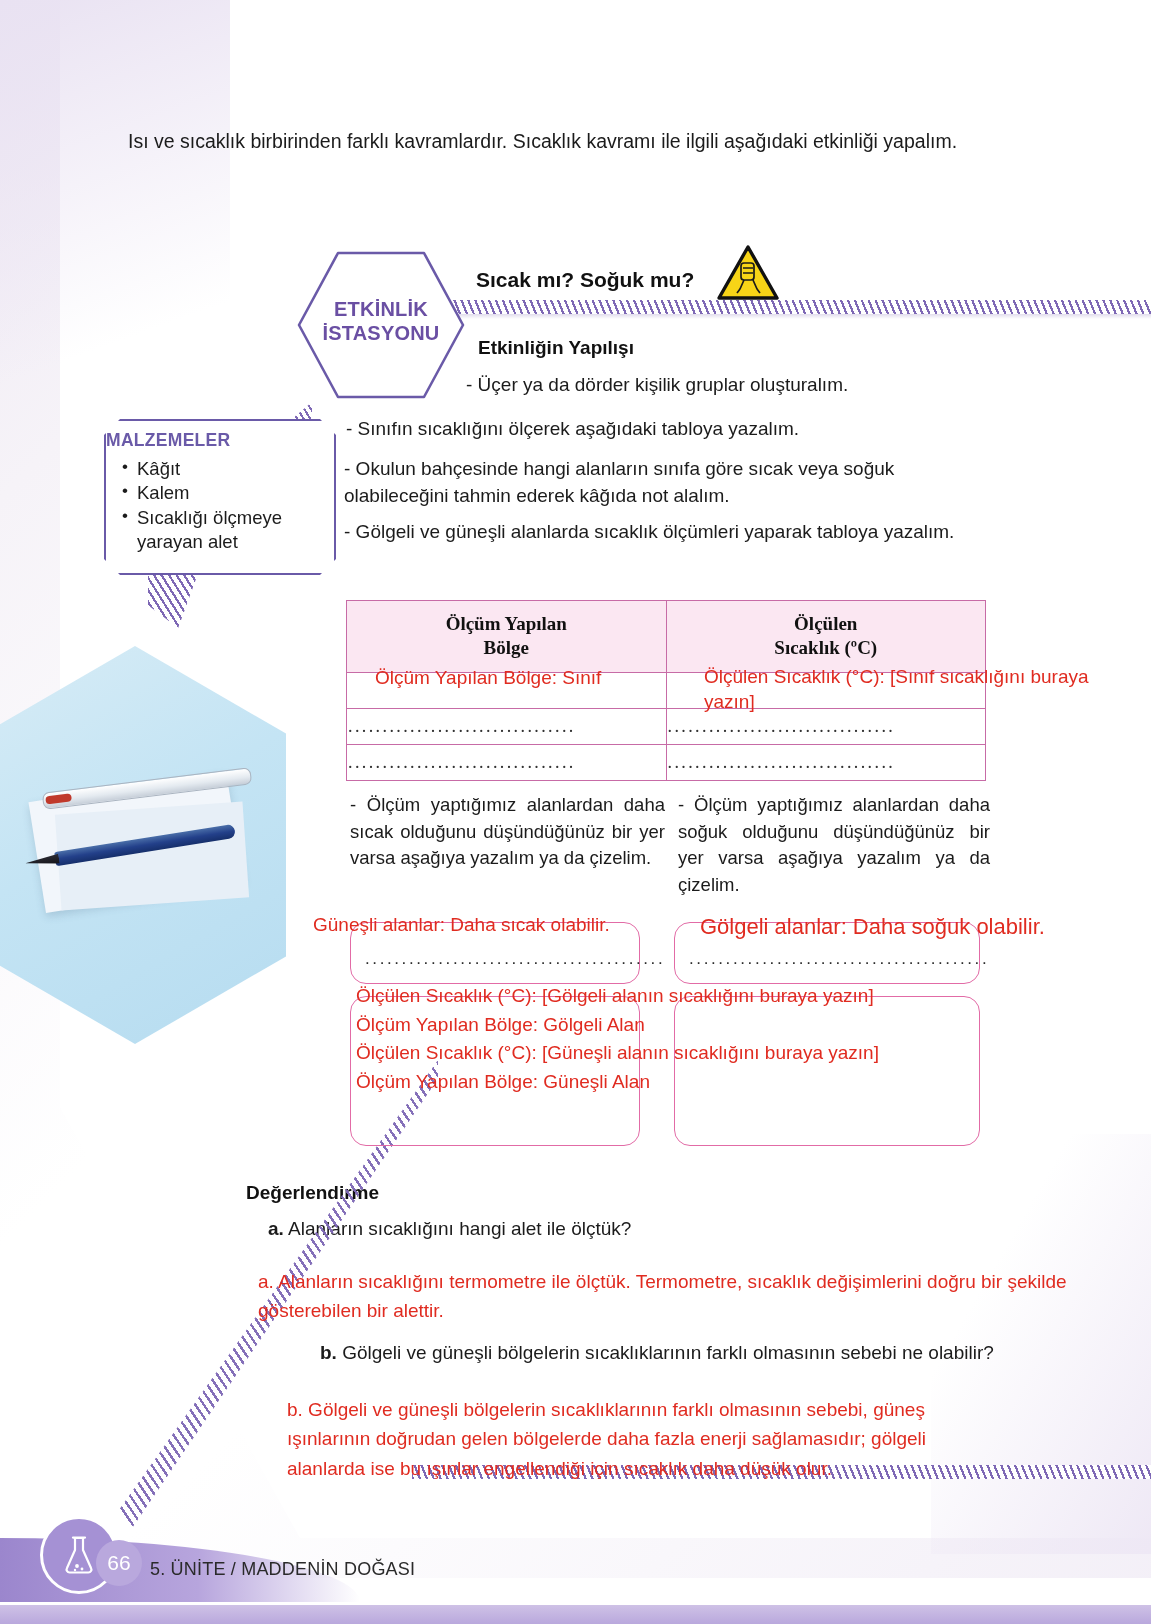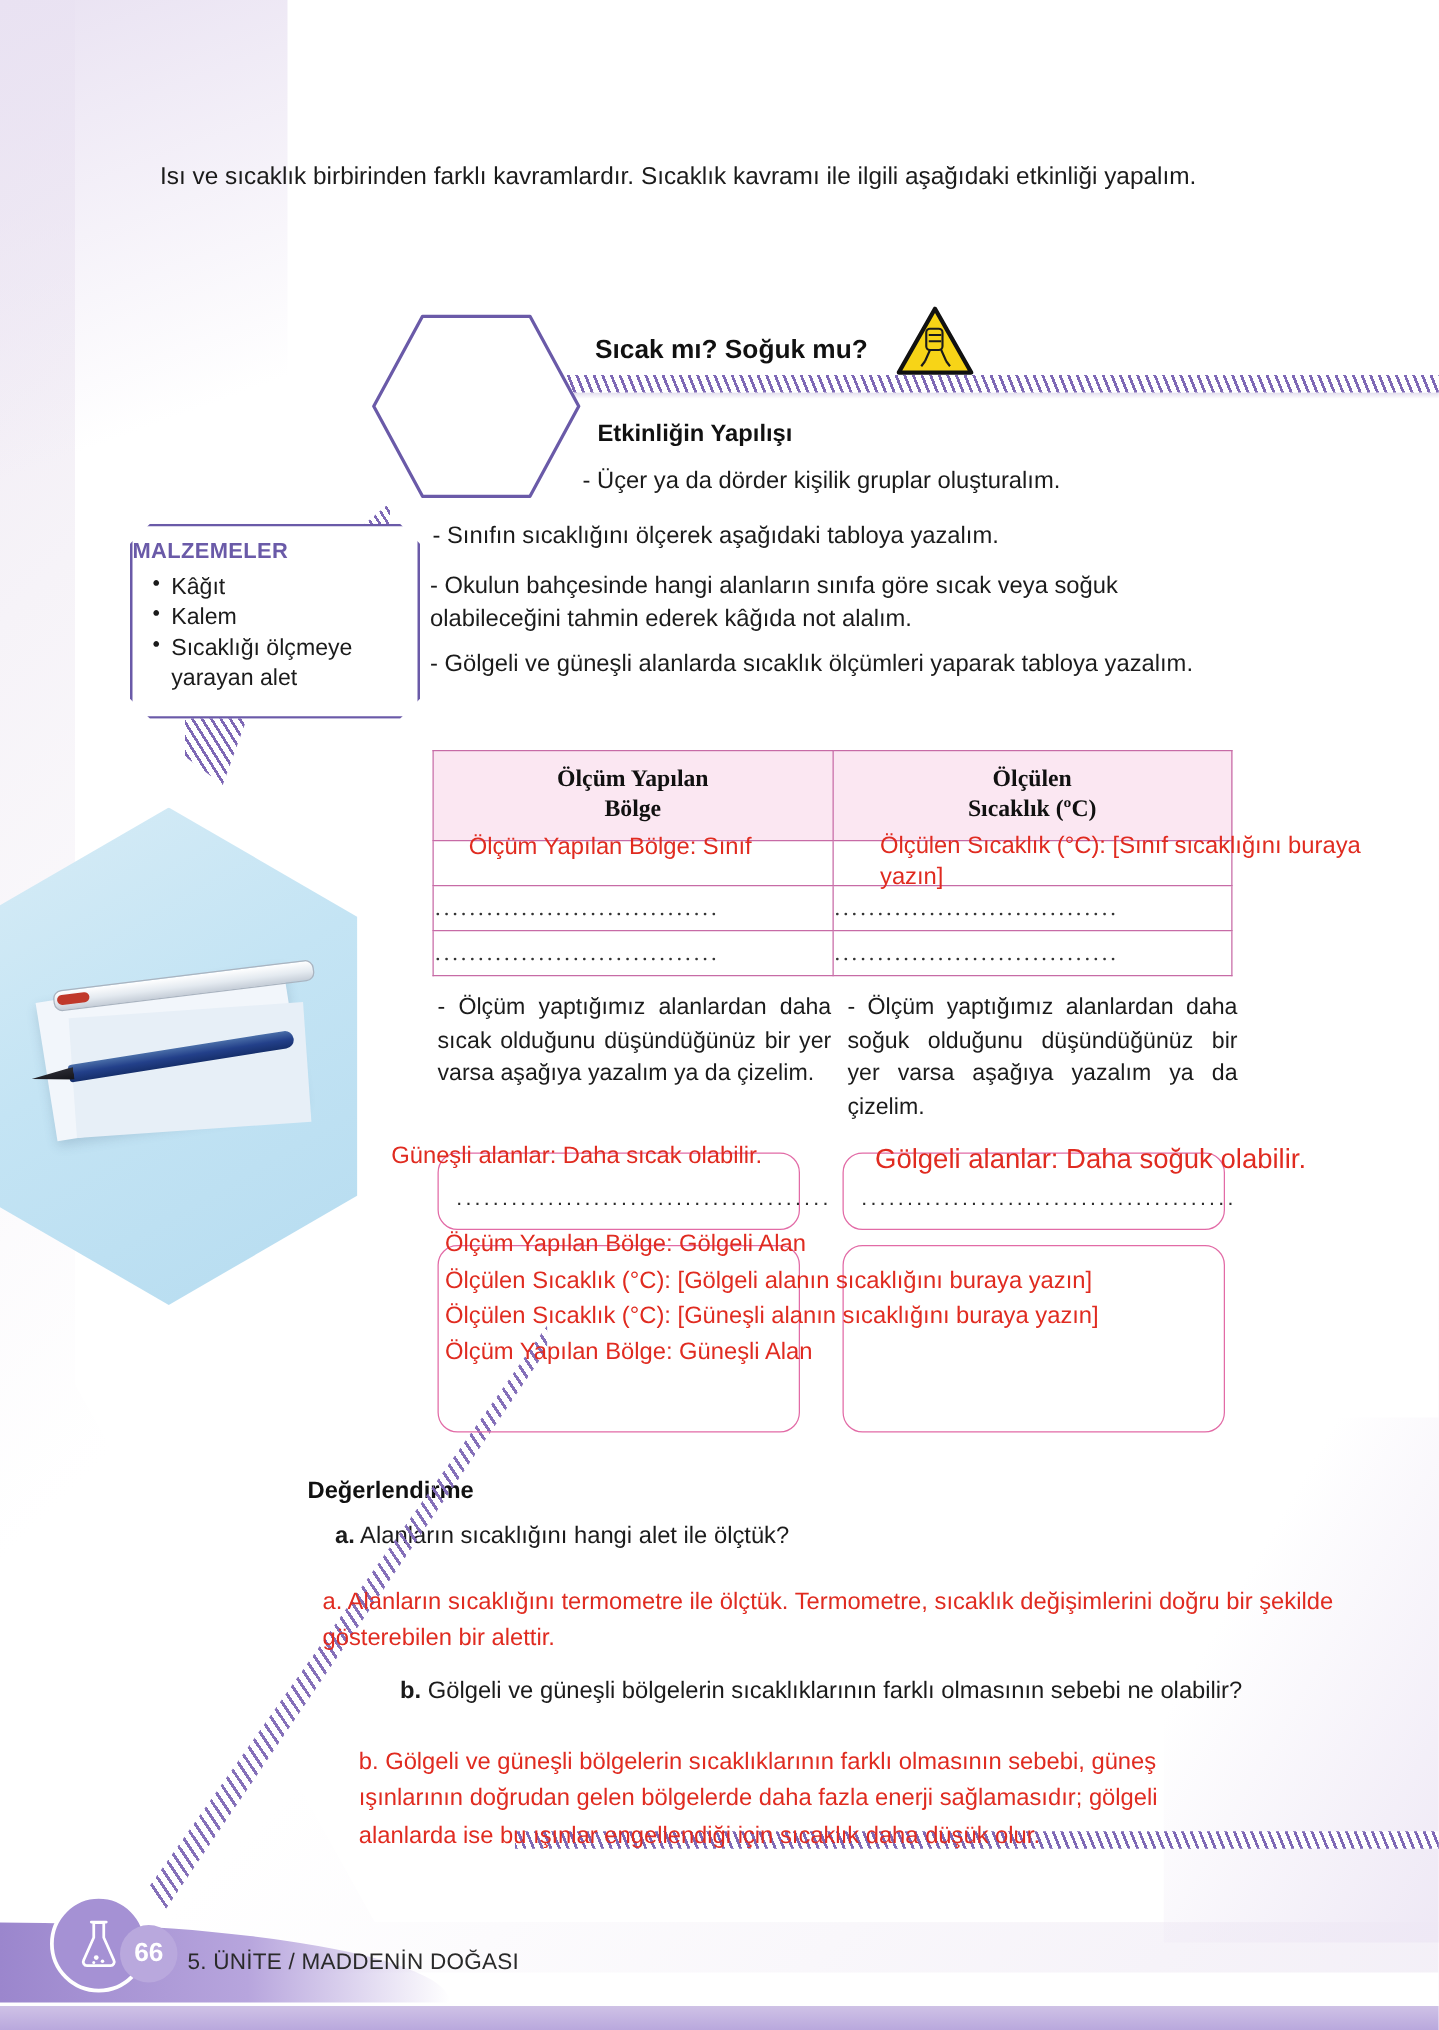"ETKİNLİK" div.hex-label { html: none -> <div> <div>ETKİNLİK</div> <div>İSTASYONU</div> </div> }
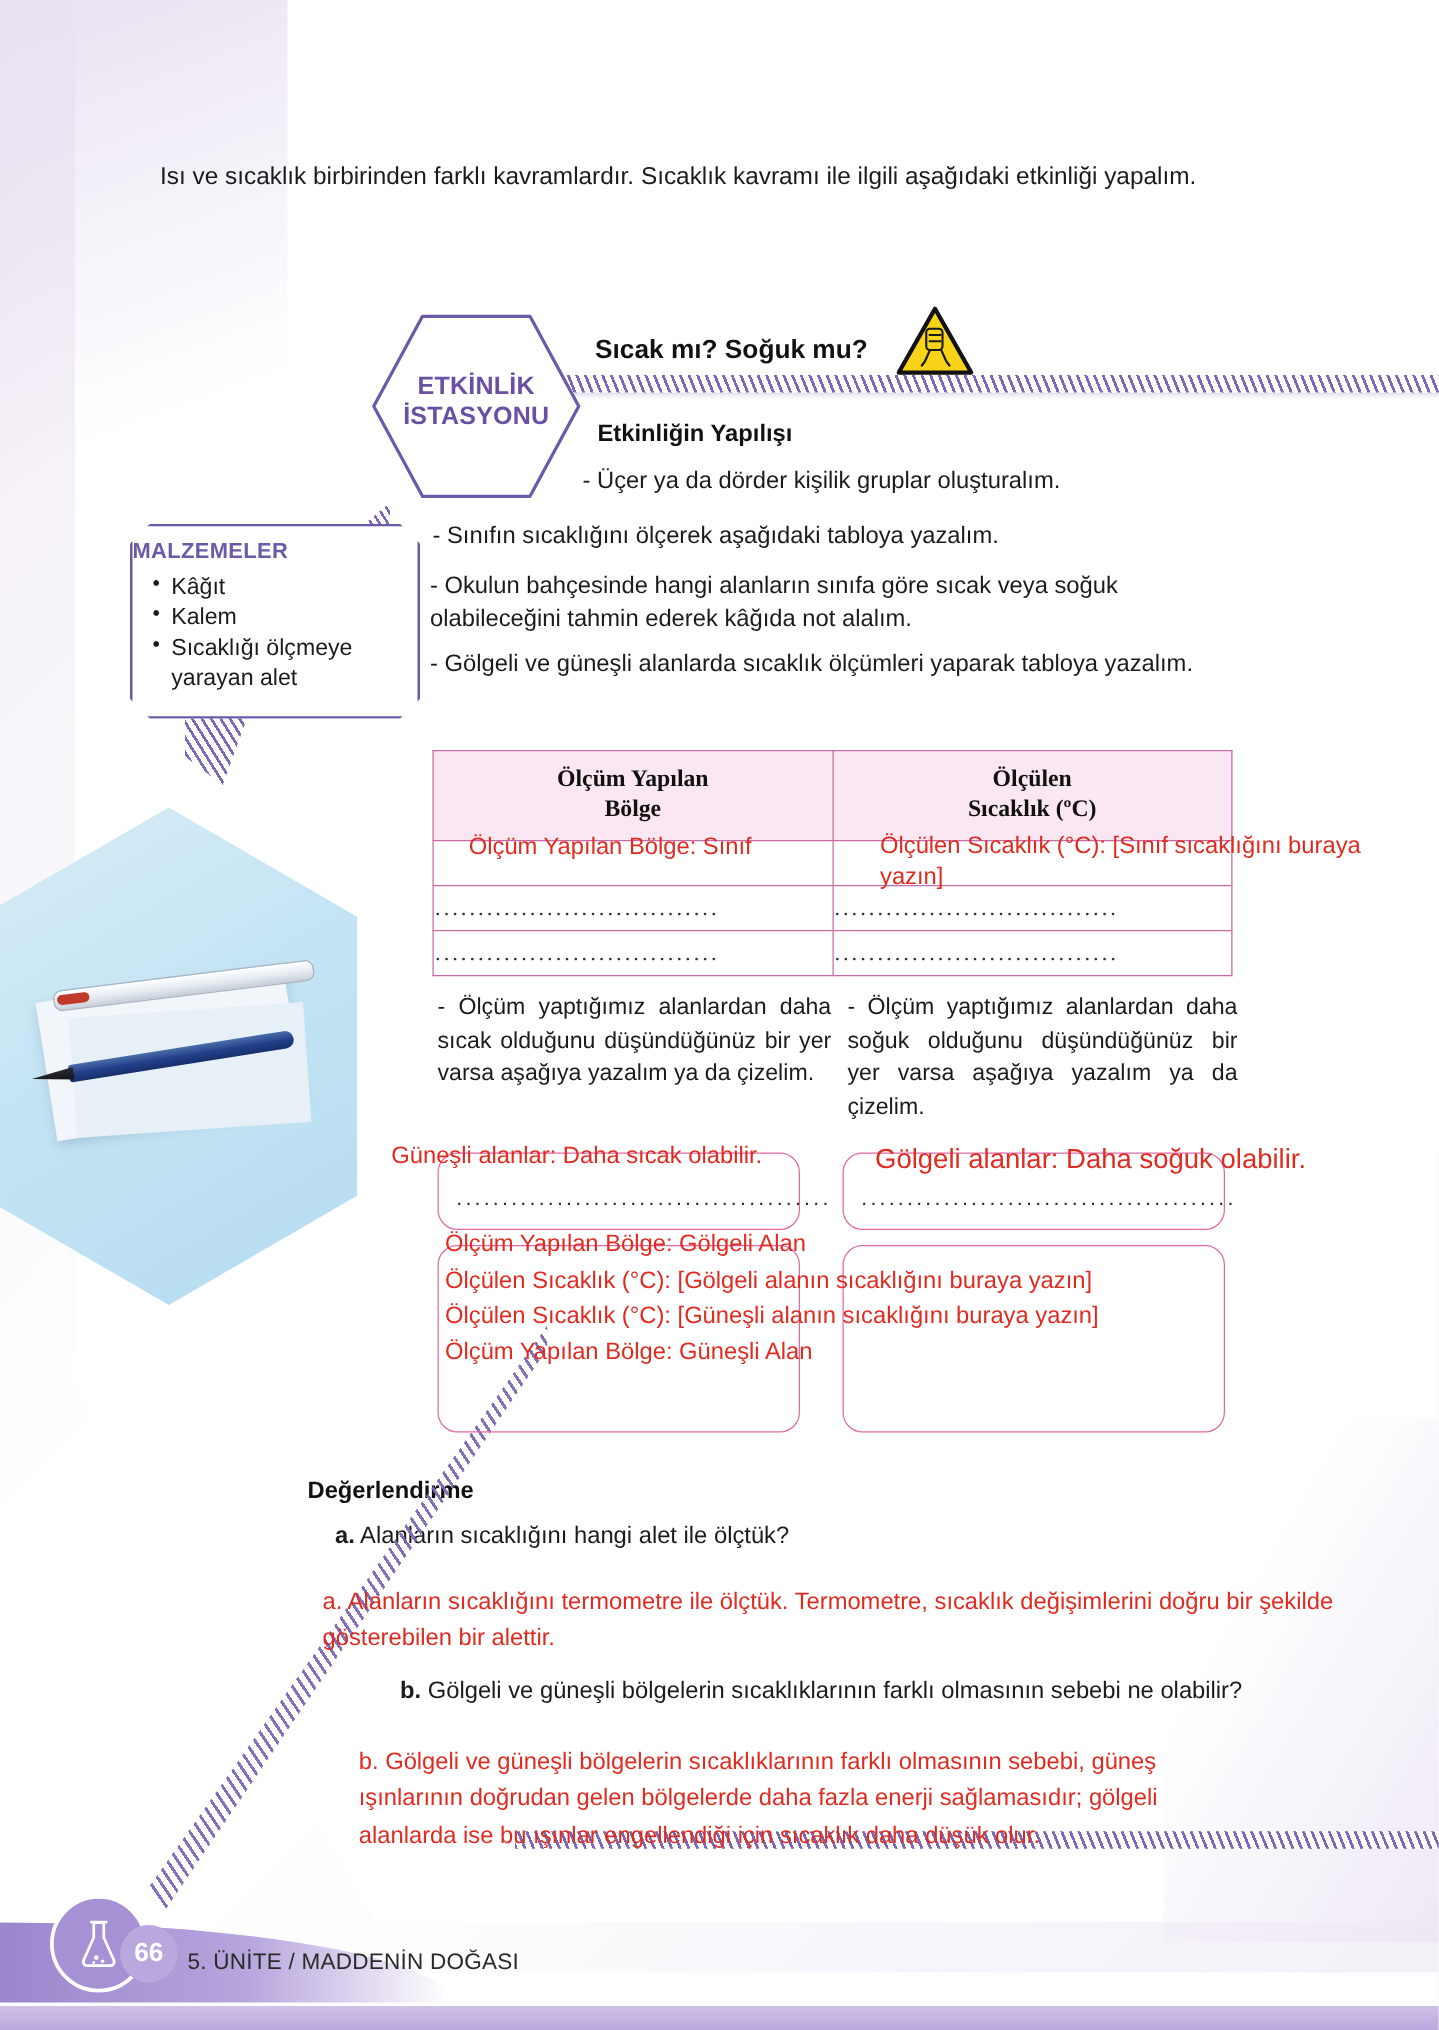"Ölçüm Yapılan Bölge: Gölgeli Alan" div { order: before "Ölçülen Sıcaklık (°C): [Gölgeli alanın" -> after "Ölçülen Sıcaklık (°C): [Gölgeli alanın" }
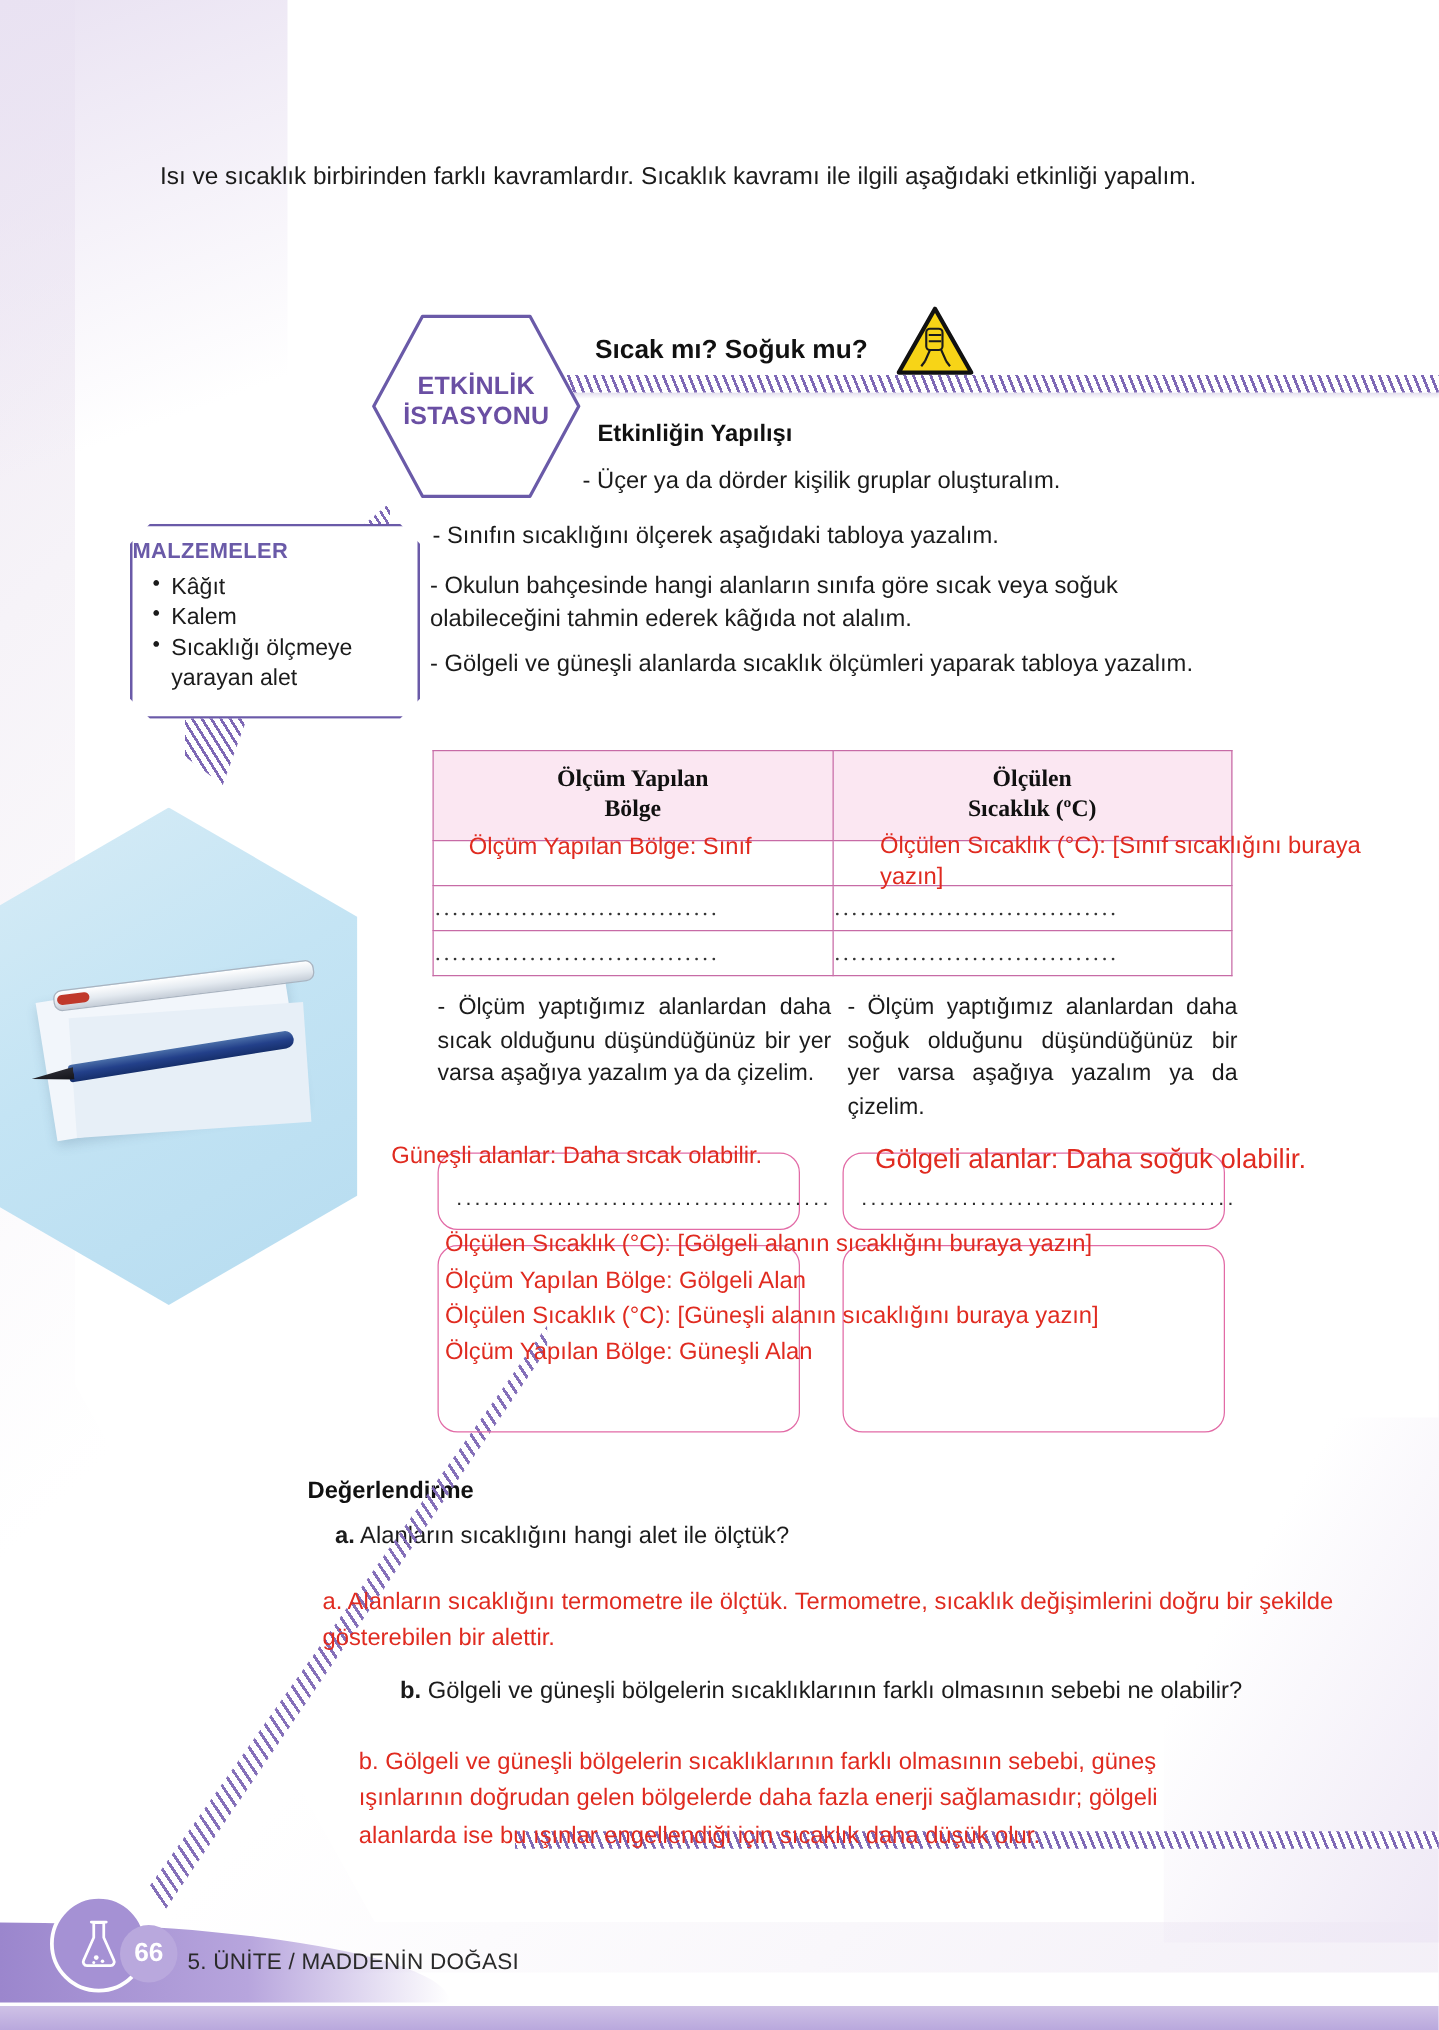"66" .footer-pagenum { font-weight: bold -> normal }
